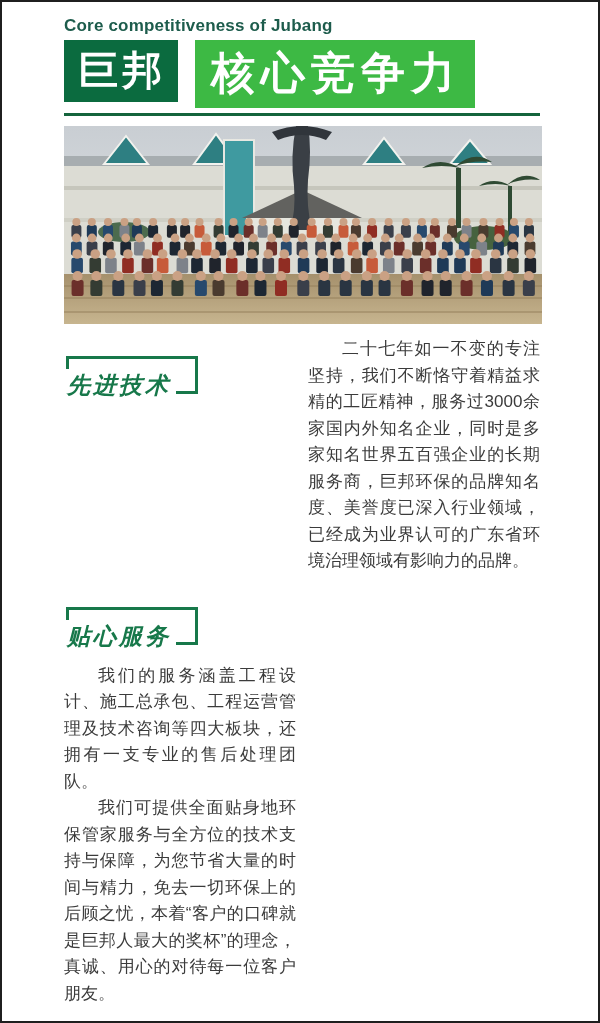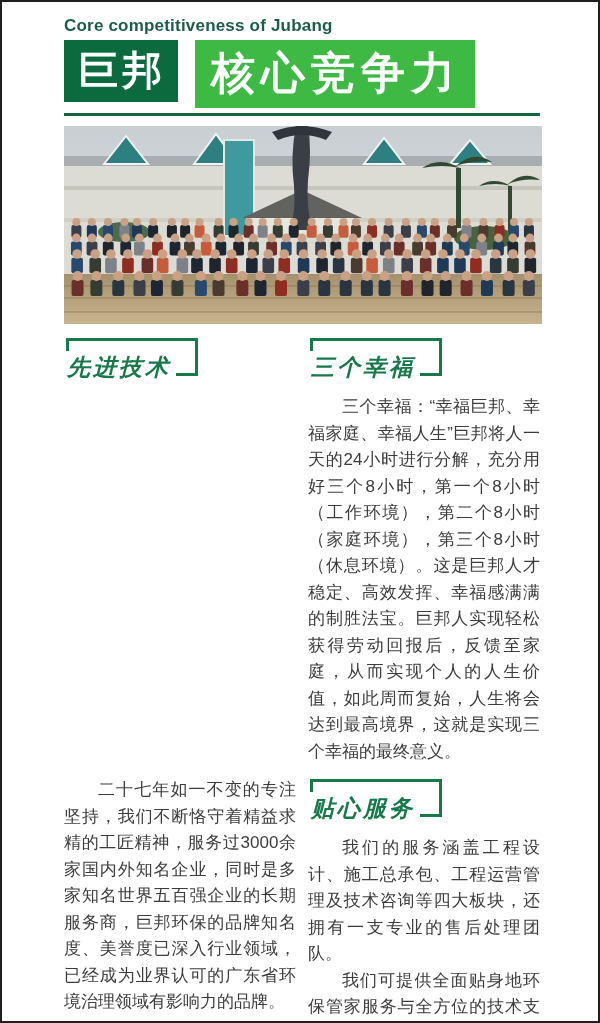"先进技术" .sec-header { margin: 2px 0 18px 2px -> 20px 0 18px 2px }
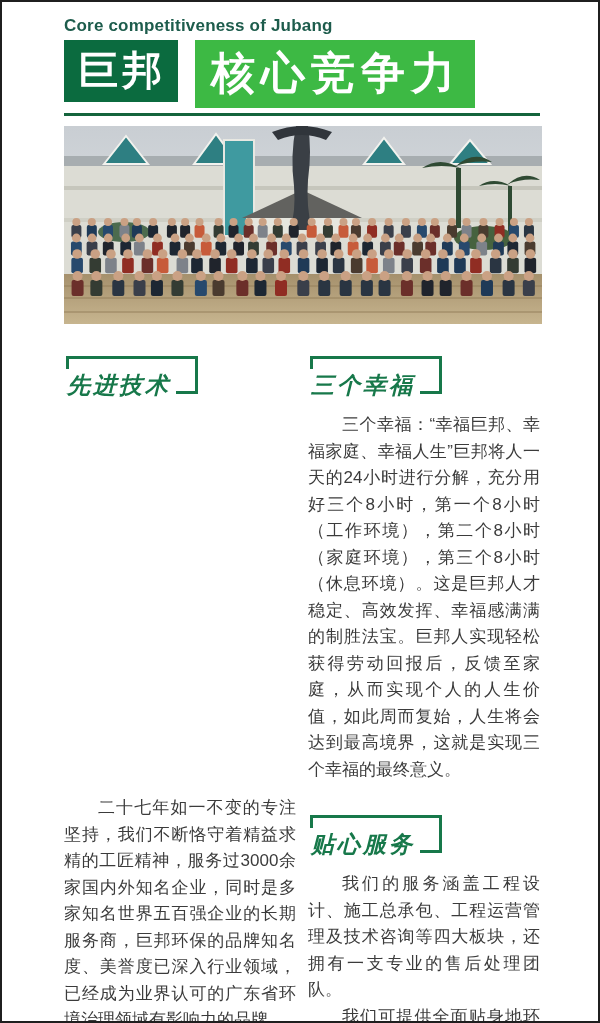"三个幸福" div.section { html: <div> <div> <span>三个幸福</span> </div> <div> <p>三个幸福：“幸福巨邦、幸福家庭、幸福人生”巨邦将人一天的24小时进行分解，充分用好三个8小时，第一个8小时（工作环境），第二个8小时（家庭环境），第三个8小时（休息环境）。这是巨邦人才稳定、高效发挥、幸福感满满的制胜法宝。巨邦人实现轻松获得劳动回报后，反馈至家庭，从而实现个人的人生价值，如此周而复始，人生将会达到最高境界，这就是实现三个幸福的最终意义。</p> </div> </div> -> none }
